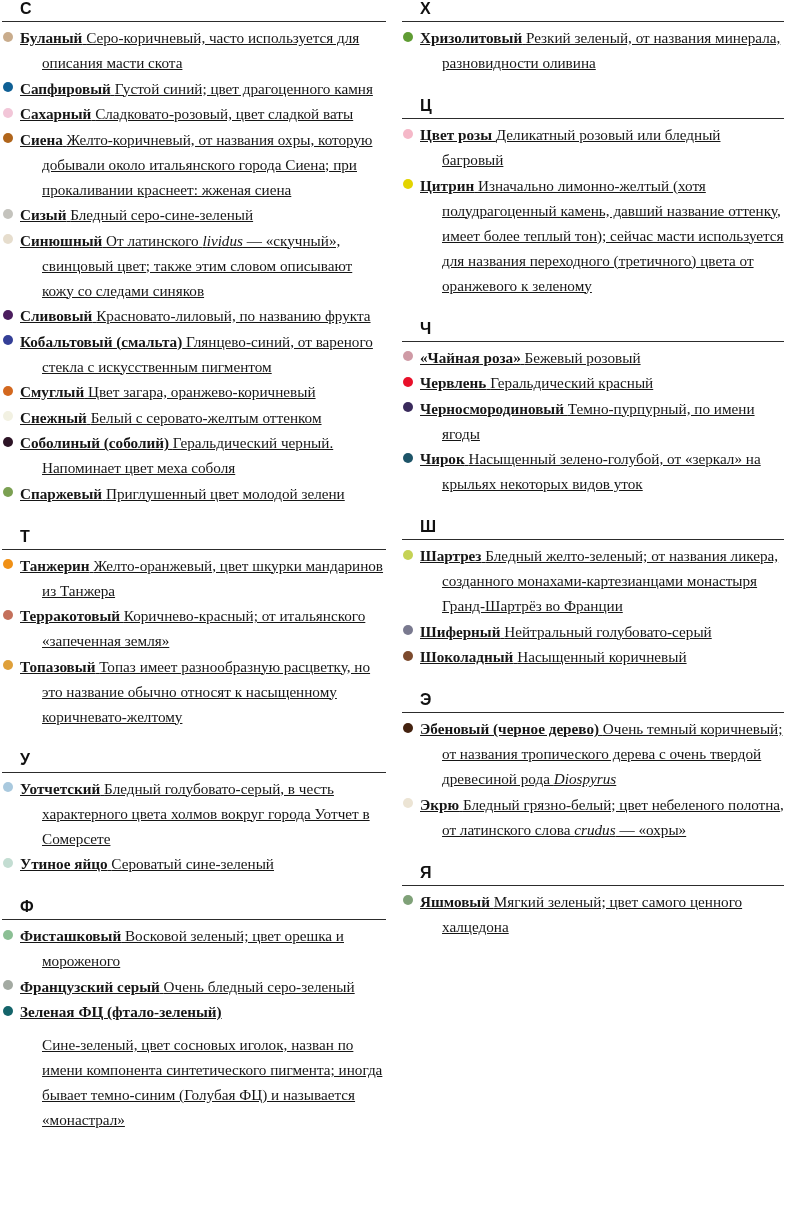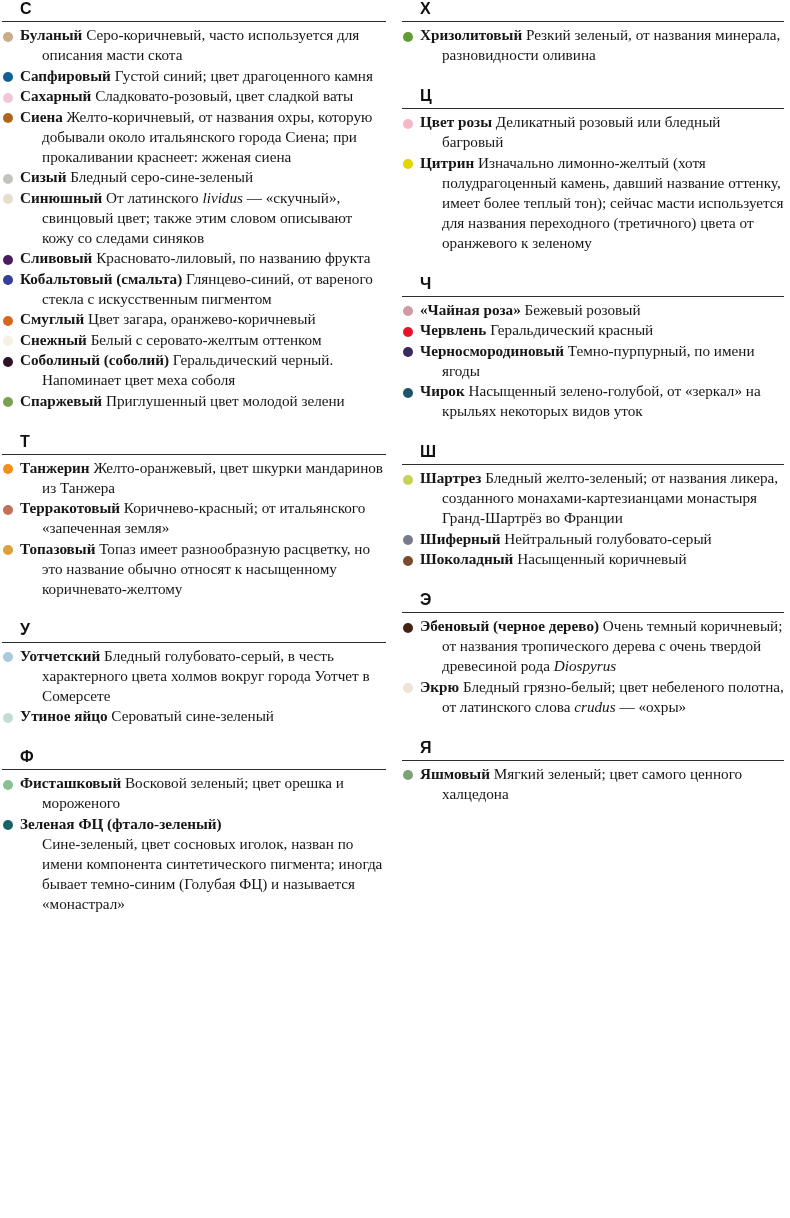"Буланый Серо-коричневый, часто" .entry { line-height: 20px -> 25px; text-decoration: none -> underline }
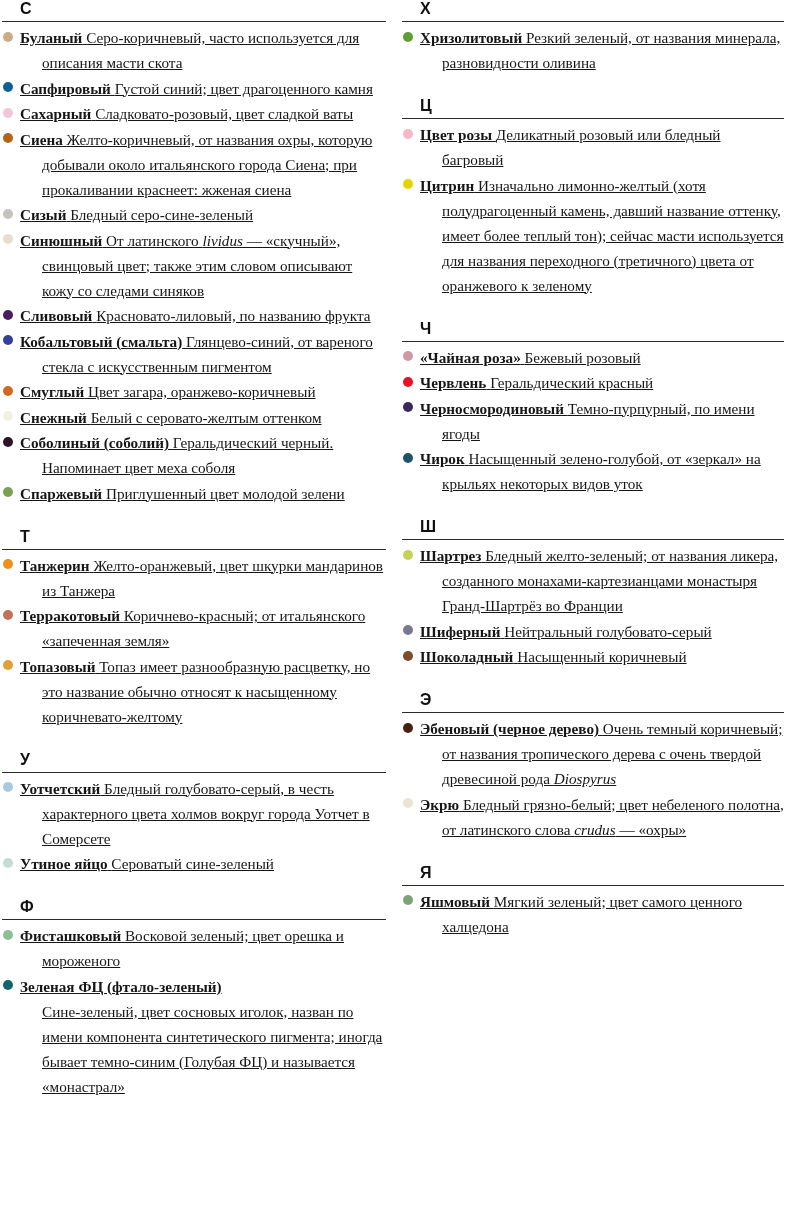"Французский серый Очень бледный" li.entry { html: none -> <li> <span></span> <span><span>Французский серый</span><span> <span>Очень бледный серо-зеленый</span></span></span> </li> }
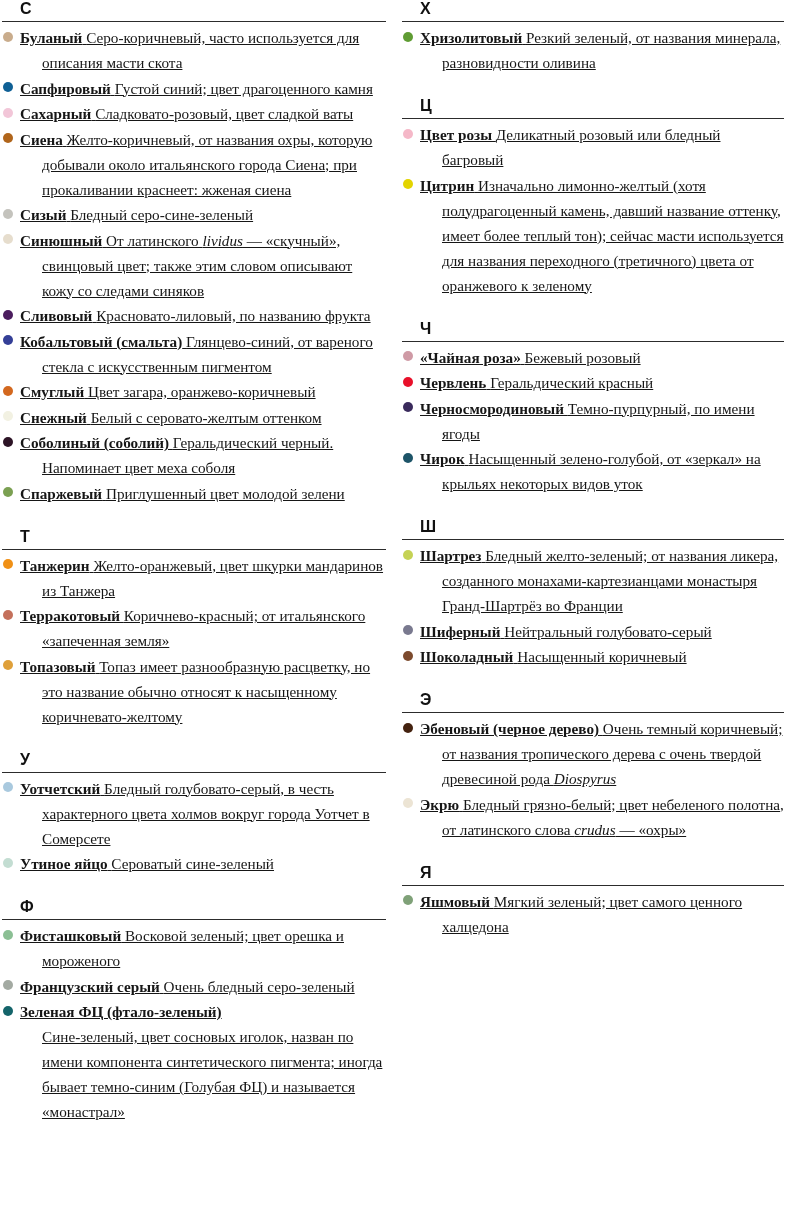"Сине-зеленый, цвет сосновых иголок," .entry.block .def { margin-top: none -> 8px }
